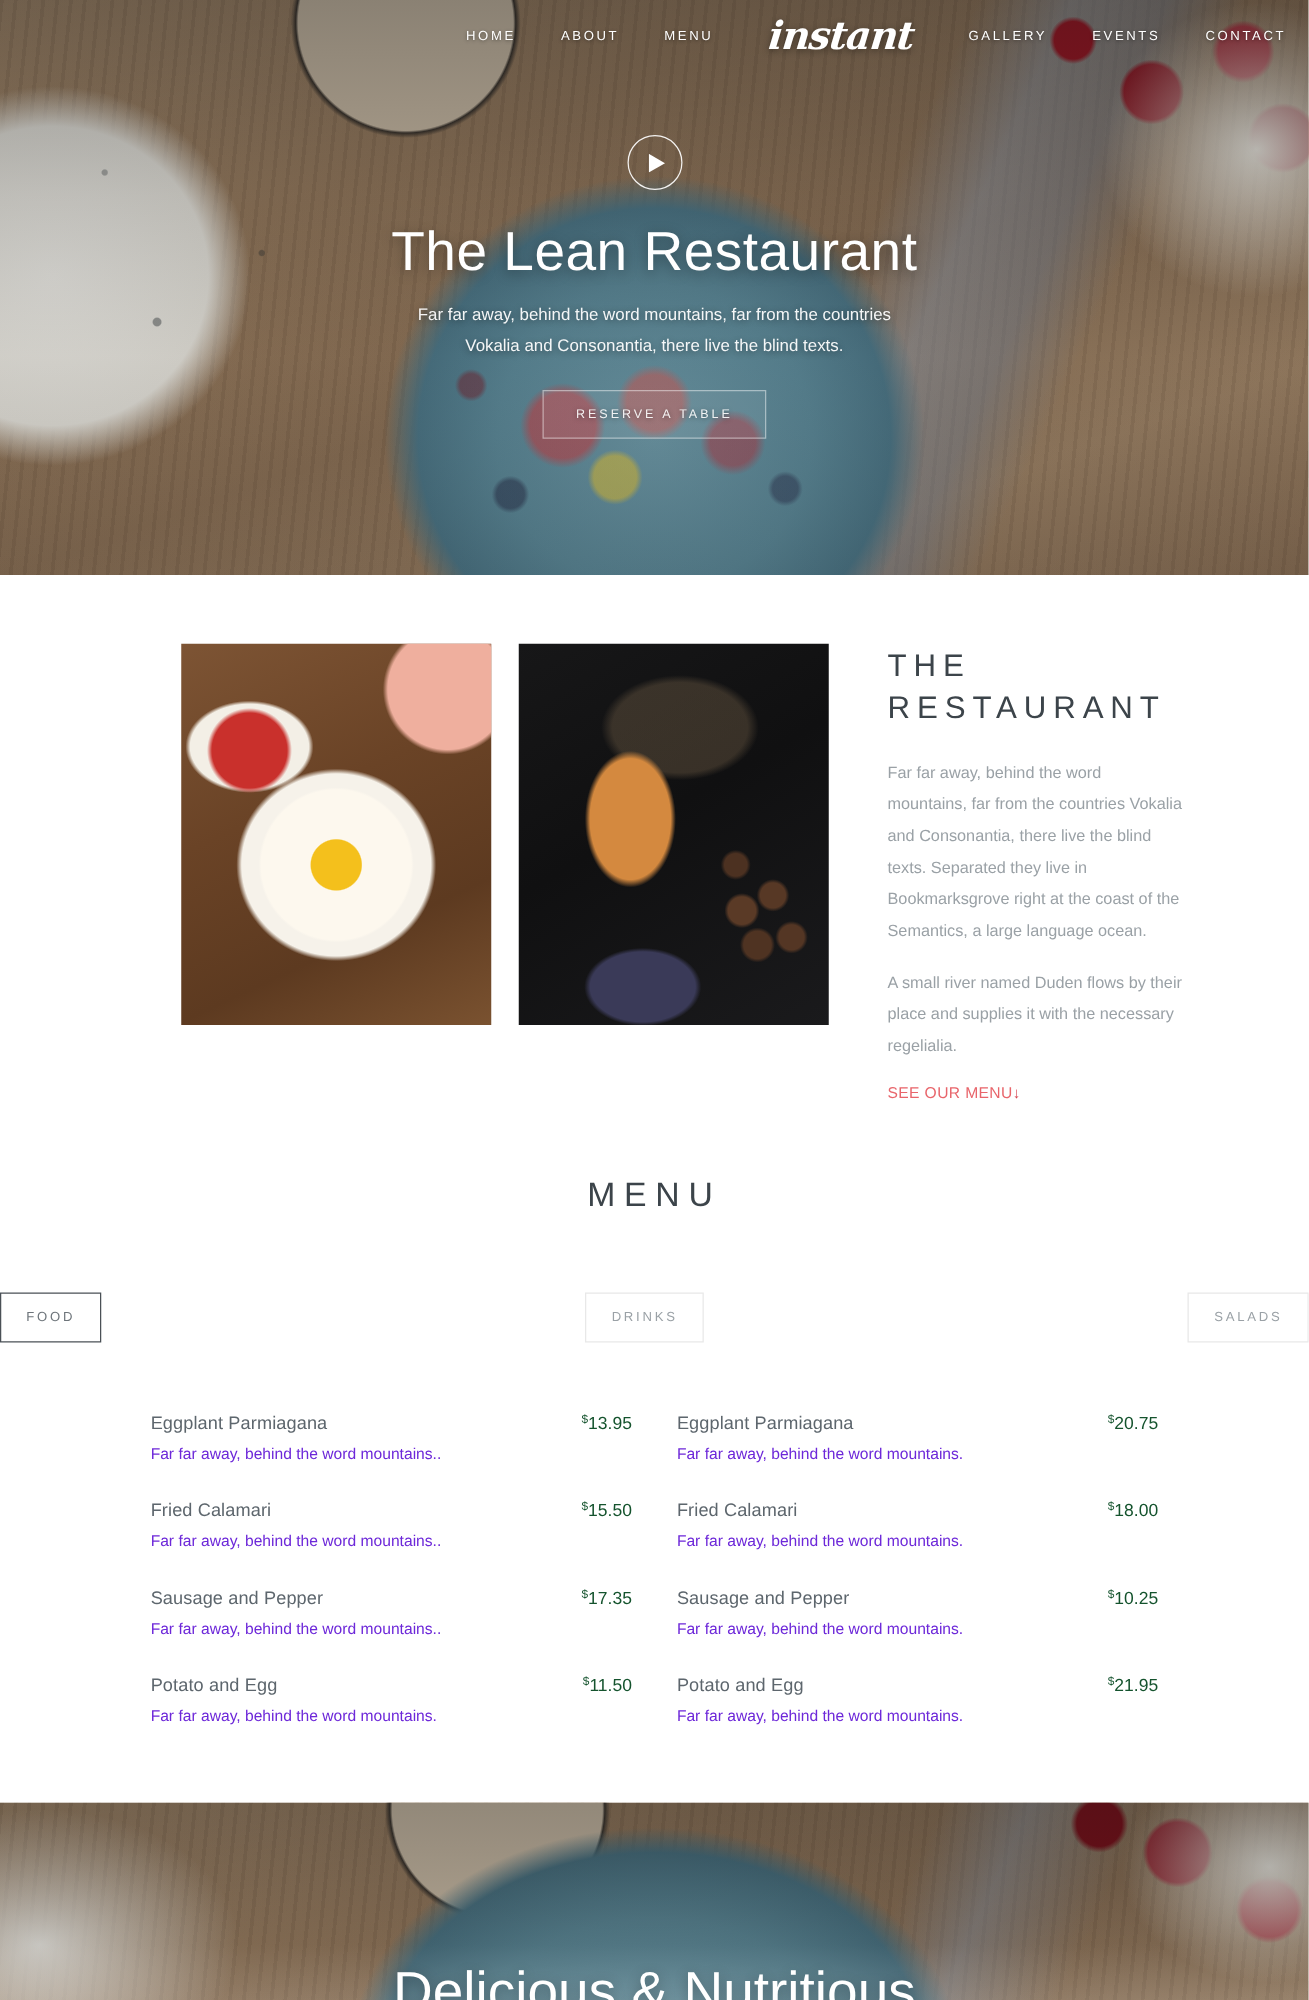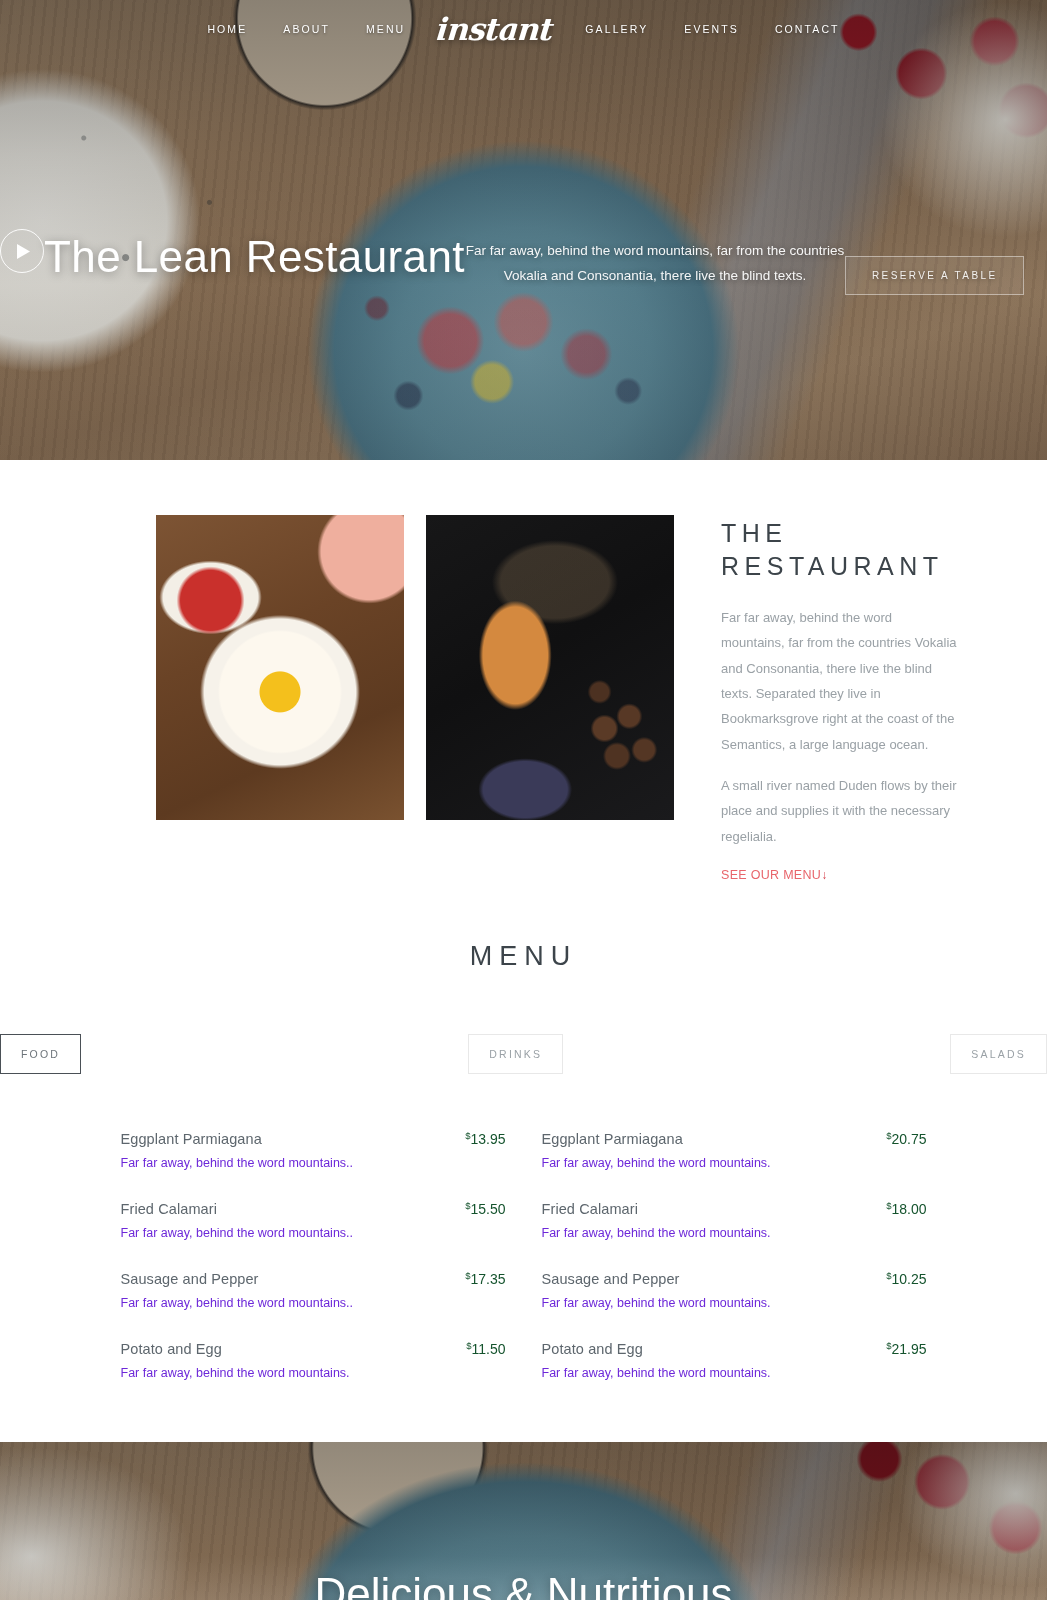"HOME" .navbar { gap: 0 -> 12px; justify-content: center -> flex-end }
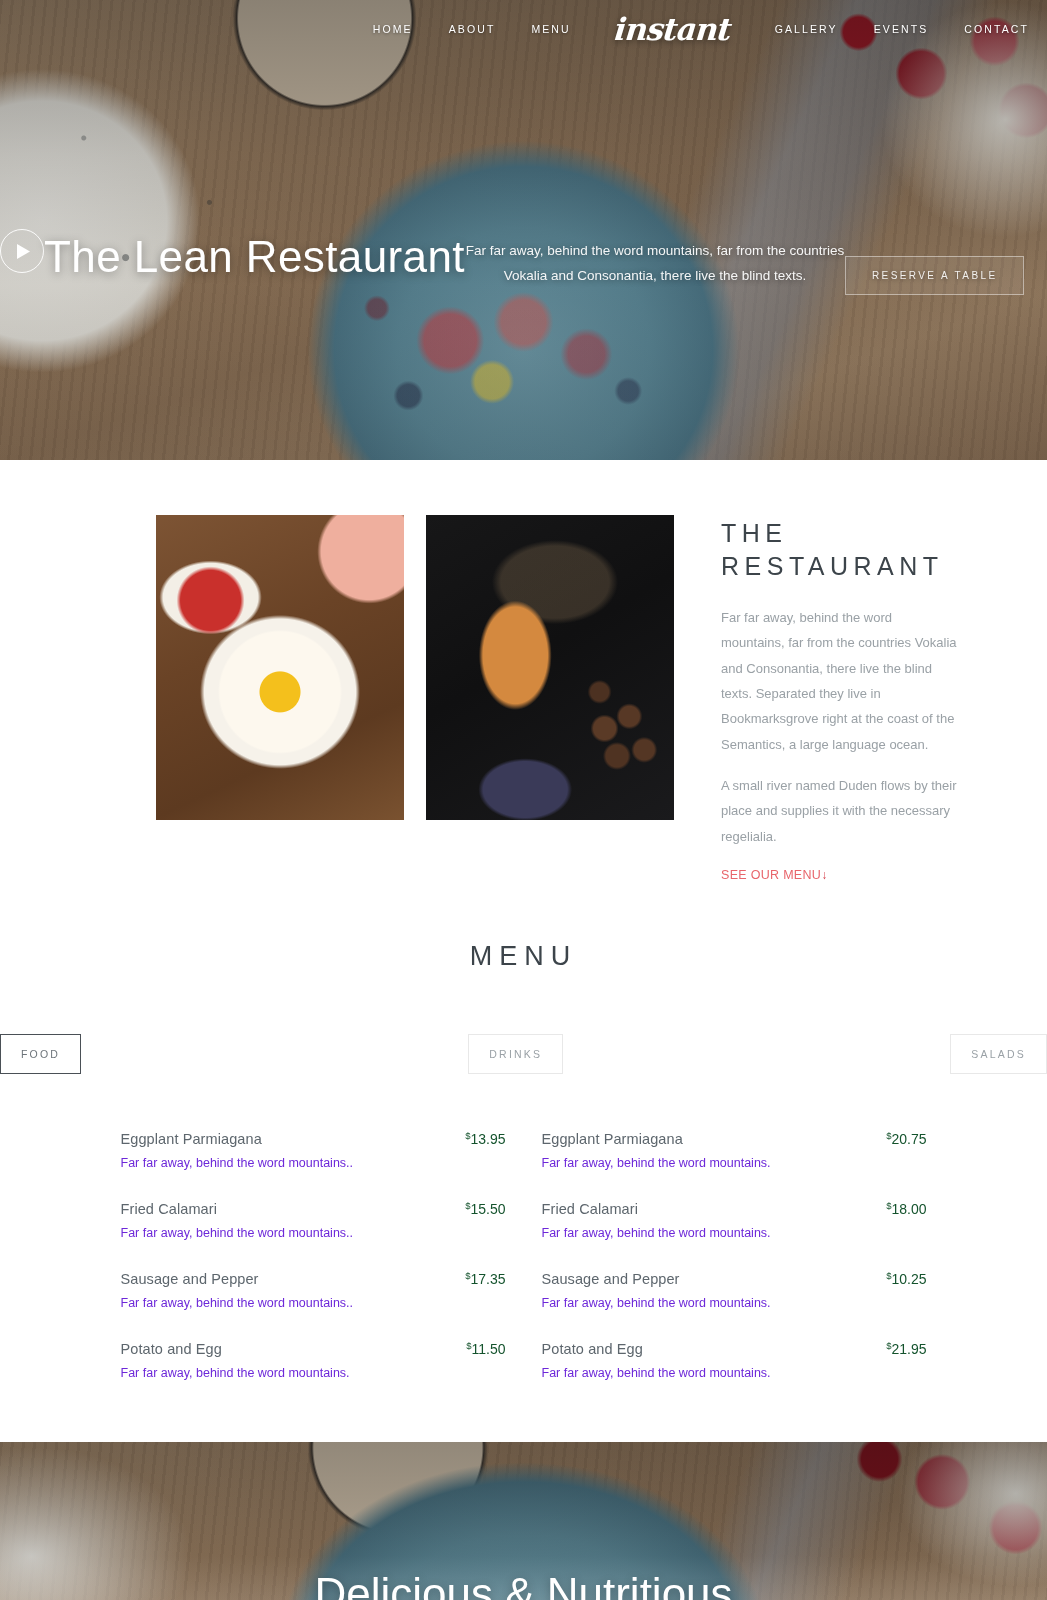"The Lean Restaurant" .hero-inner { flex-direction: none -> column; padding-top: 68px -> 108px }
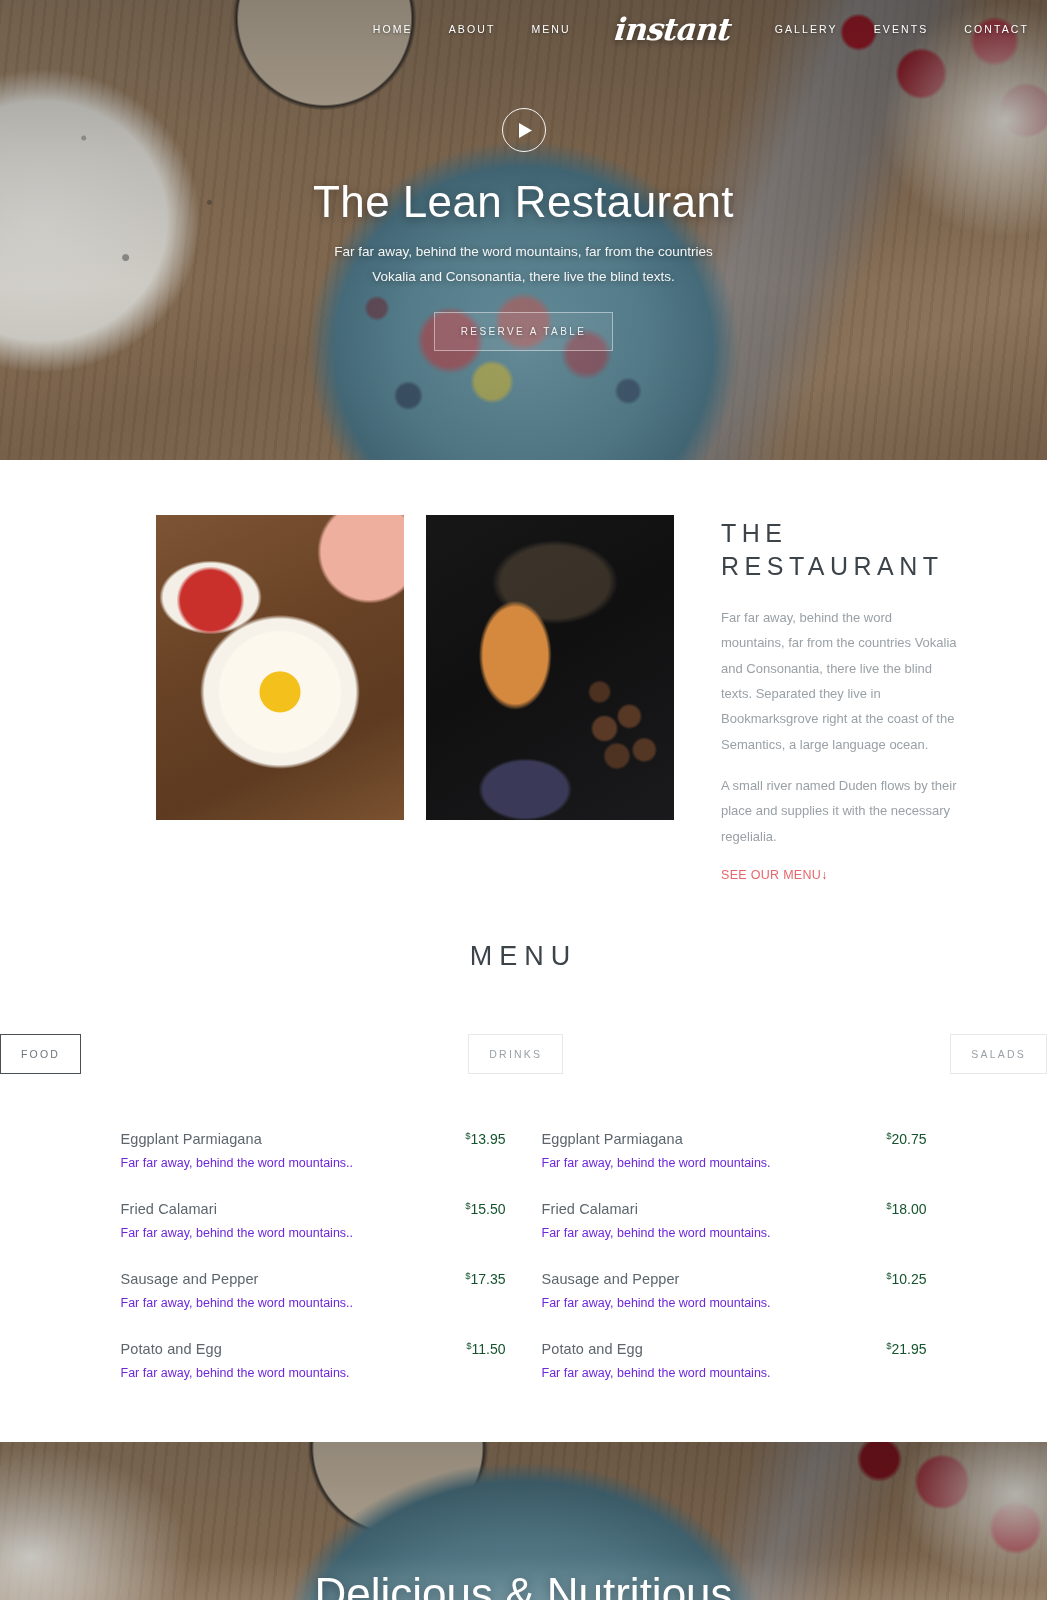"THE" .about { padding: 55px 0 0 16px -> 55px 0 0 5px }
